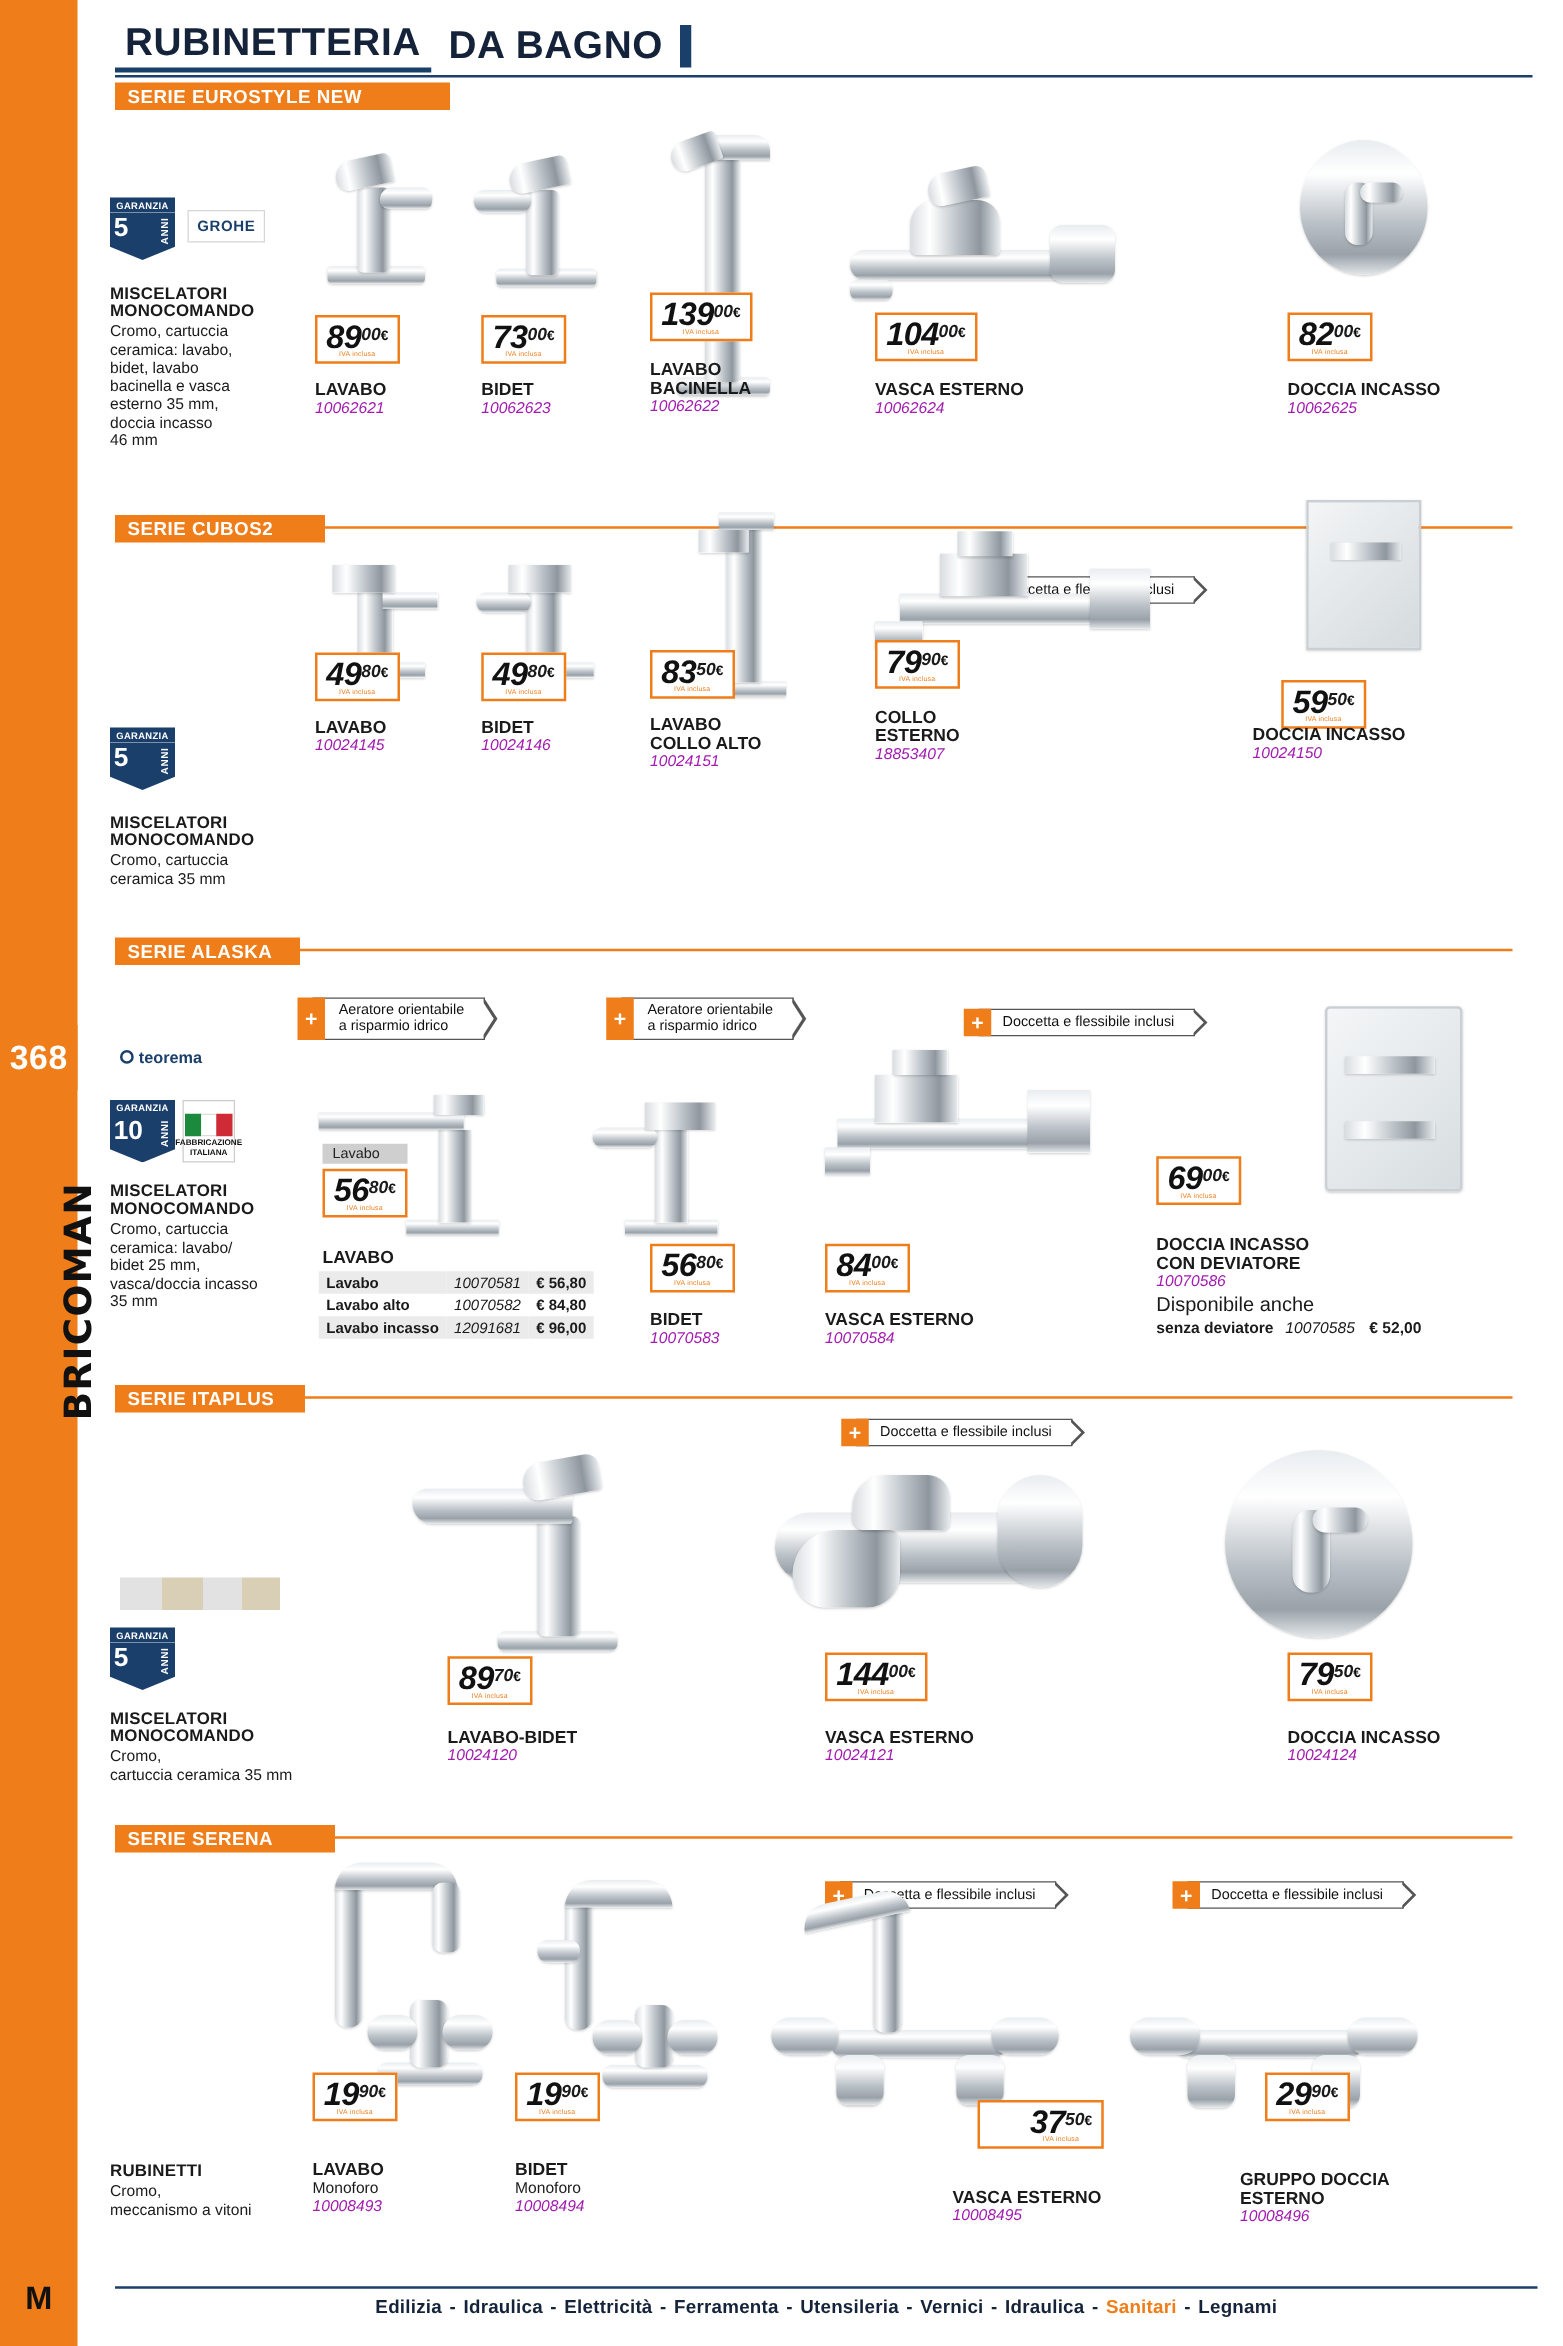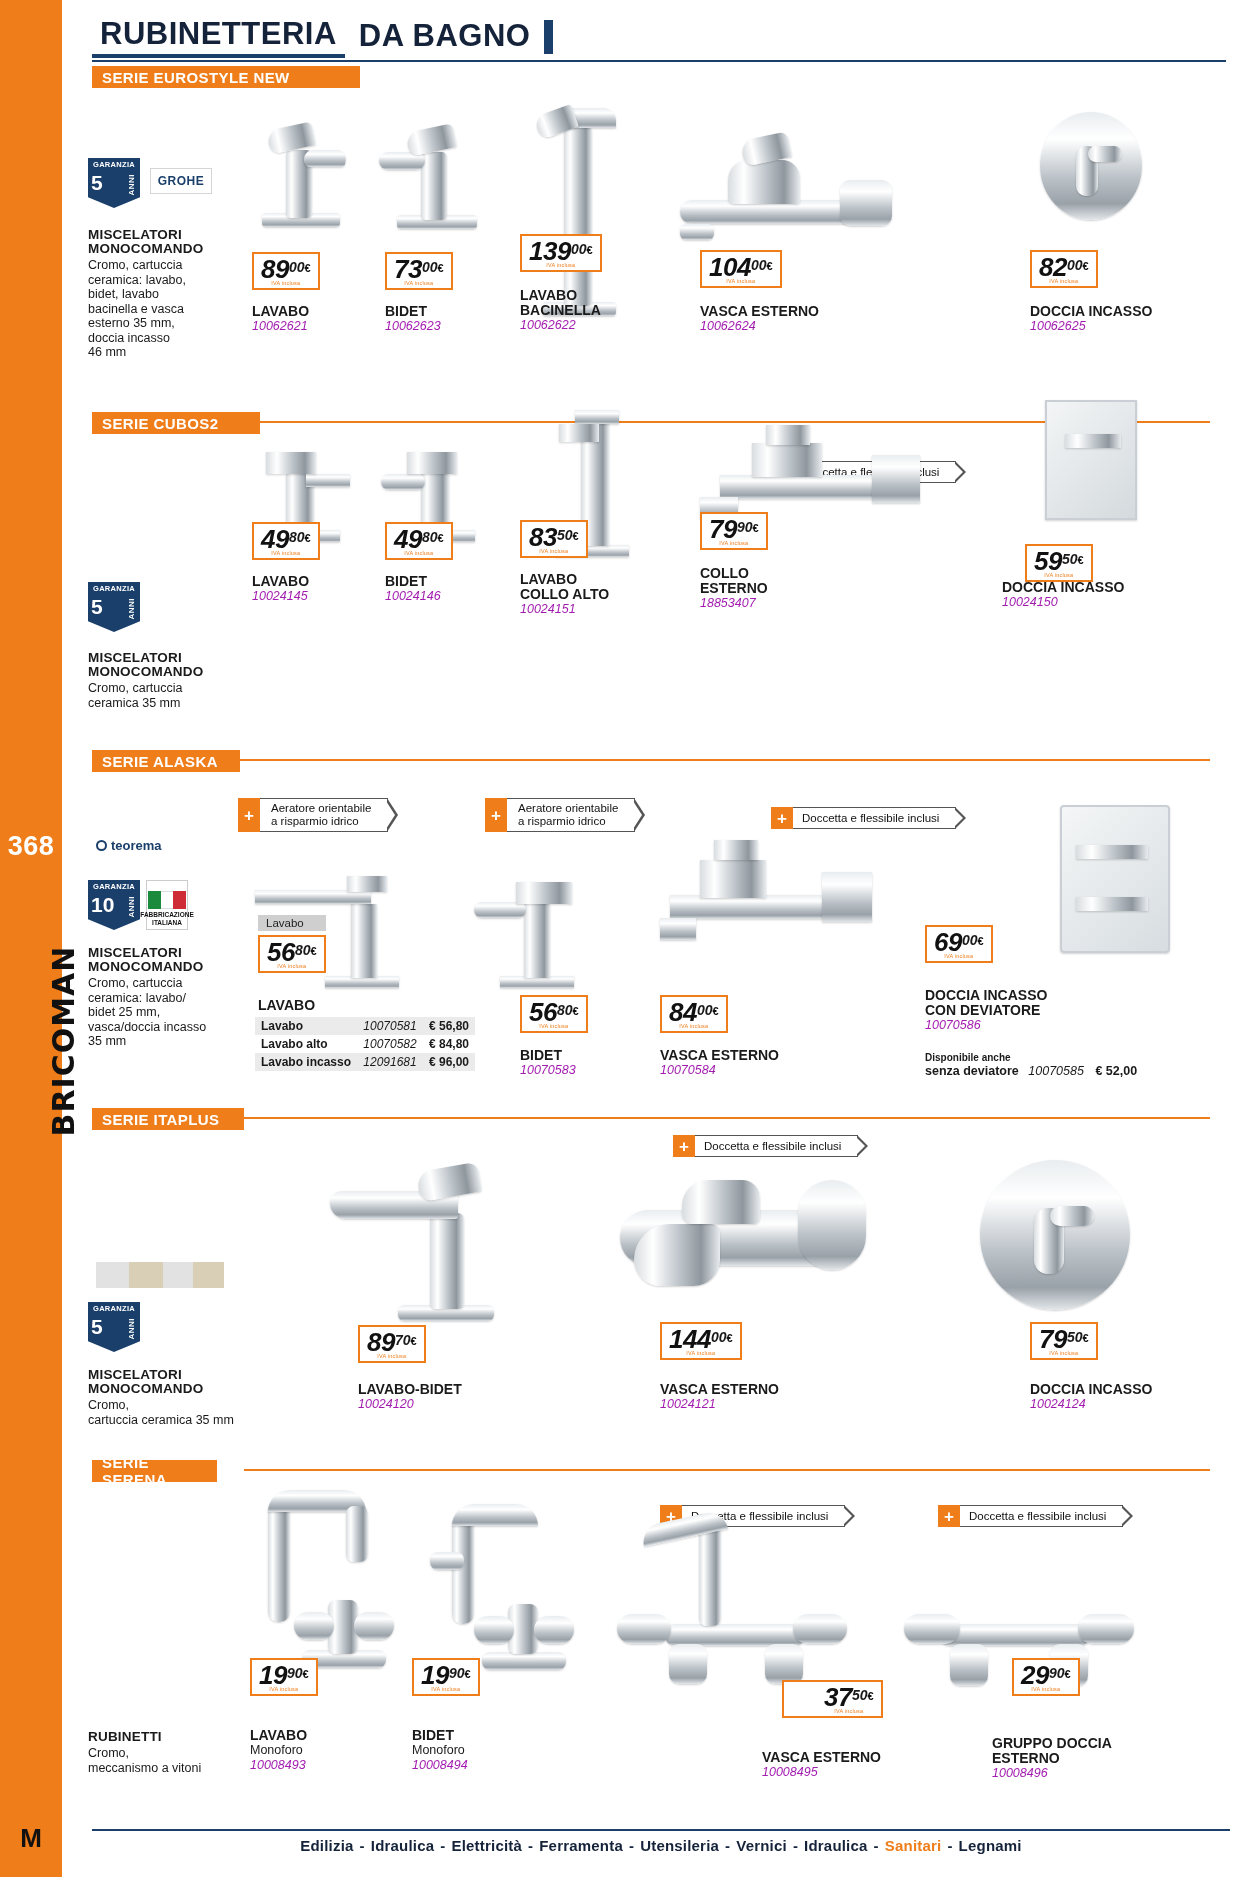"Disponibile anche" div { font-size: 10px -> 16px; font-weight: bold -> normal; margin-top: 20px -> 4px }
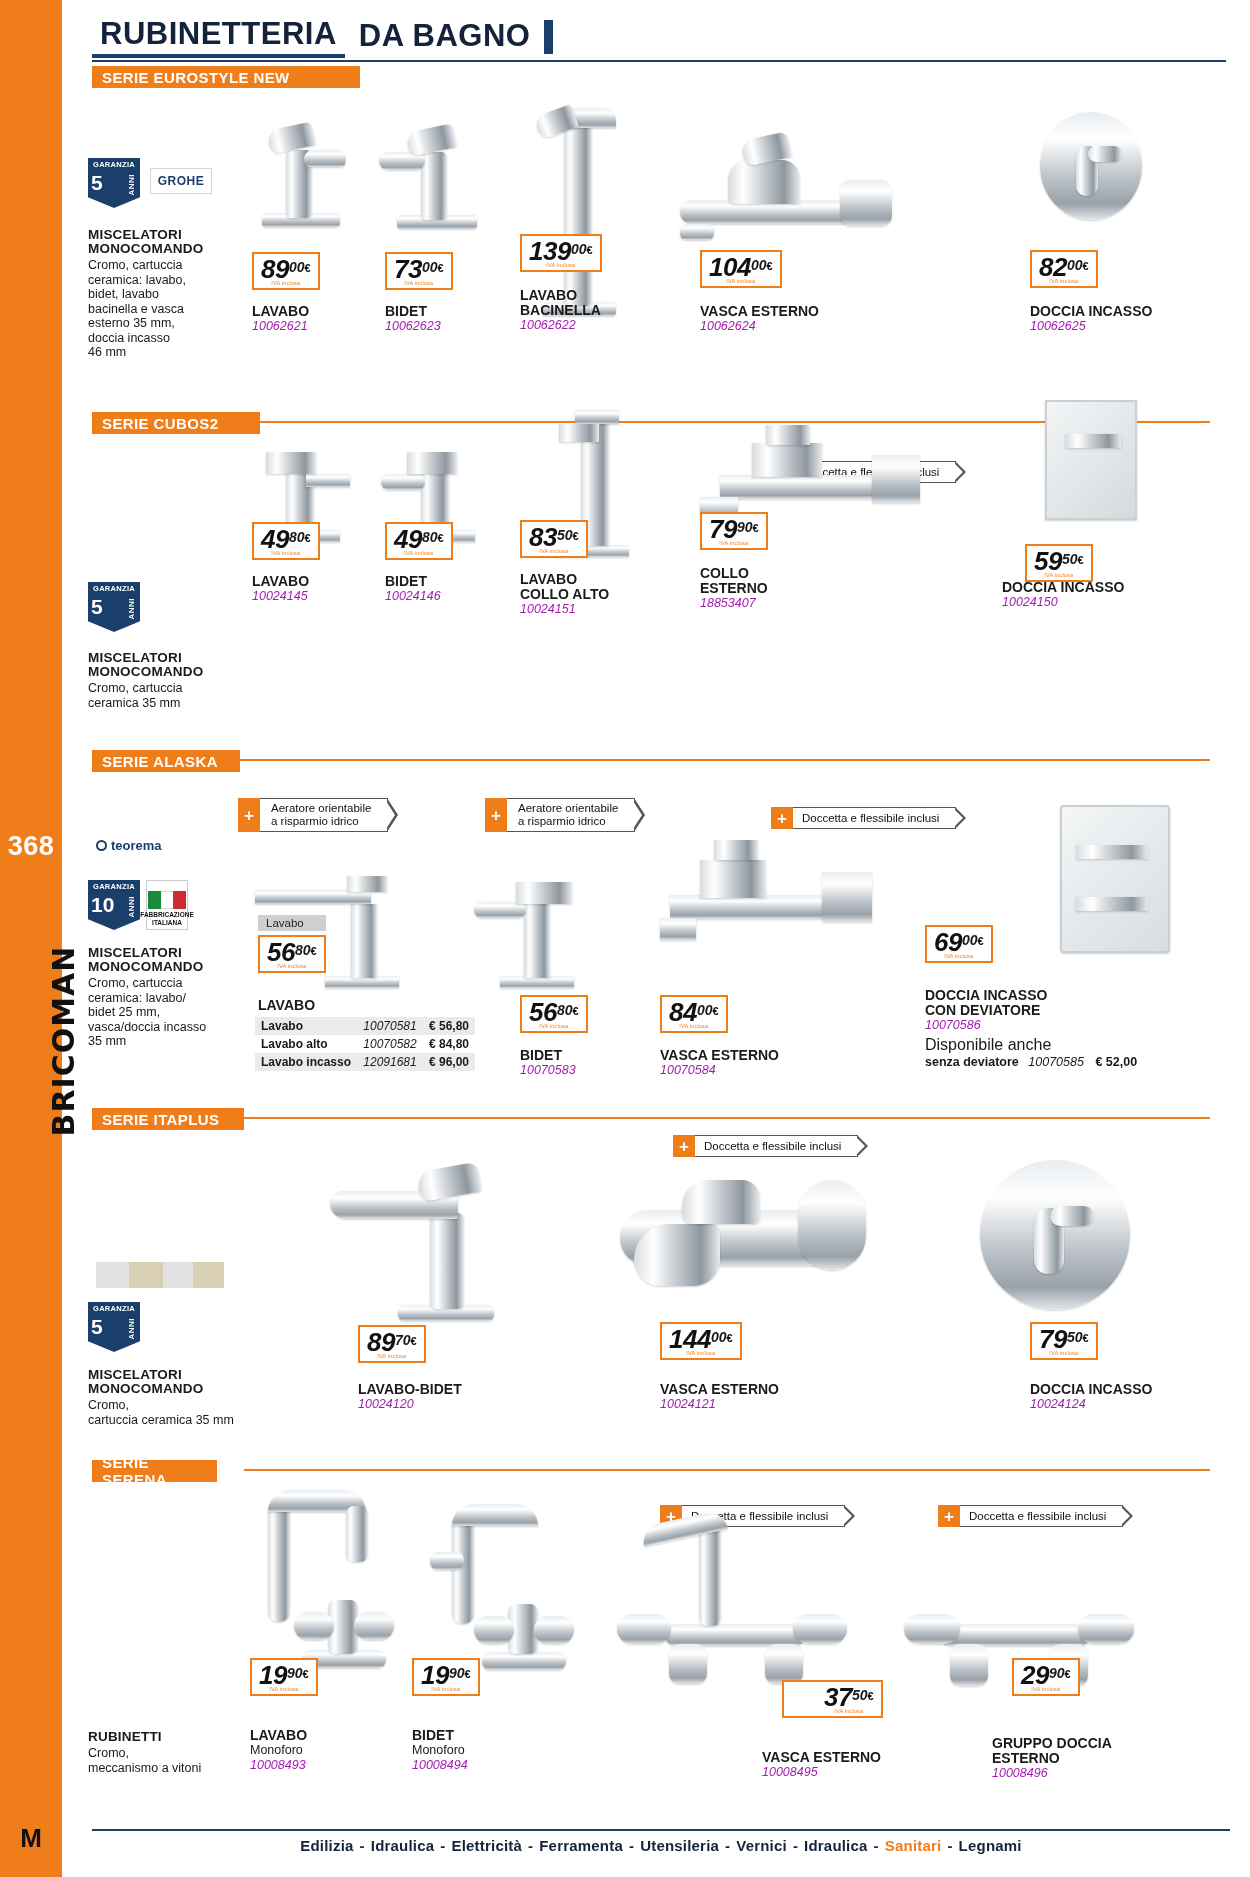"SERIE SERENA" div.series { width: 125px -> 176px }
